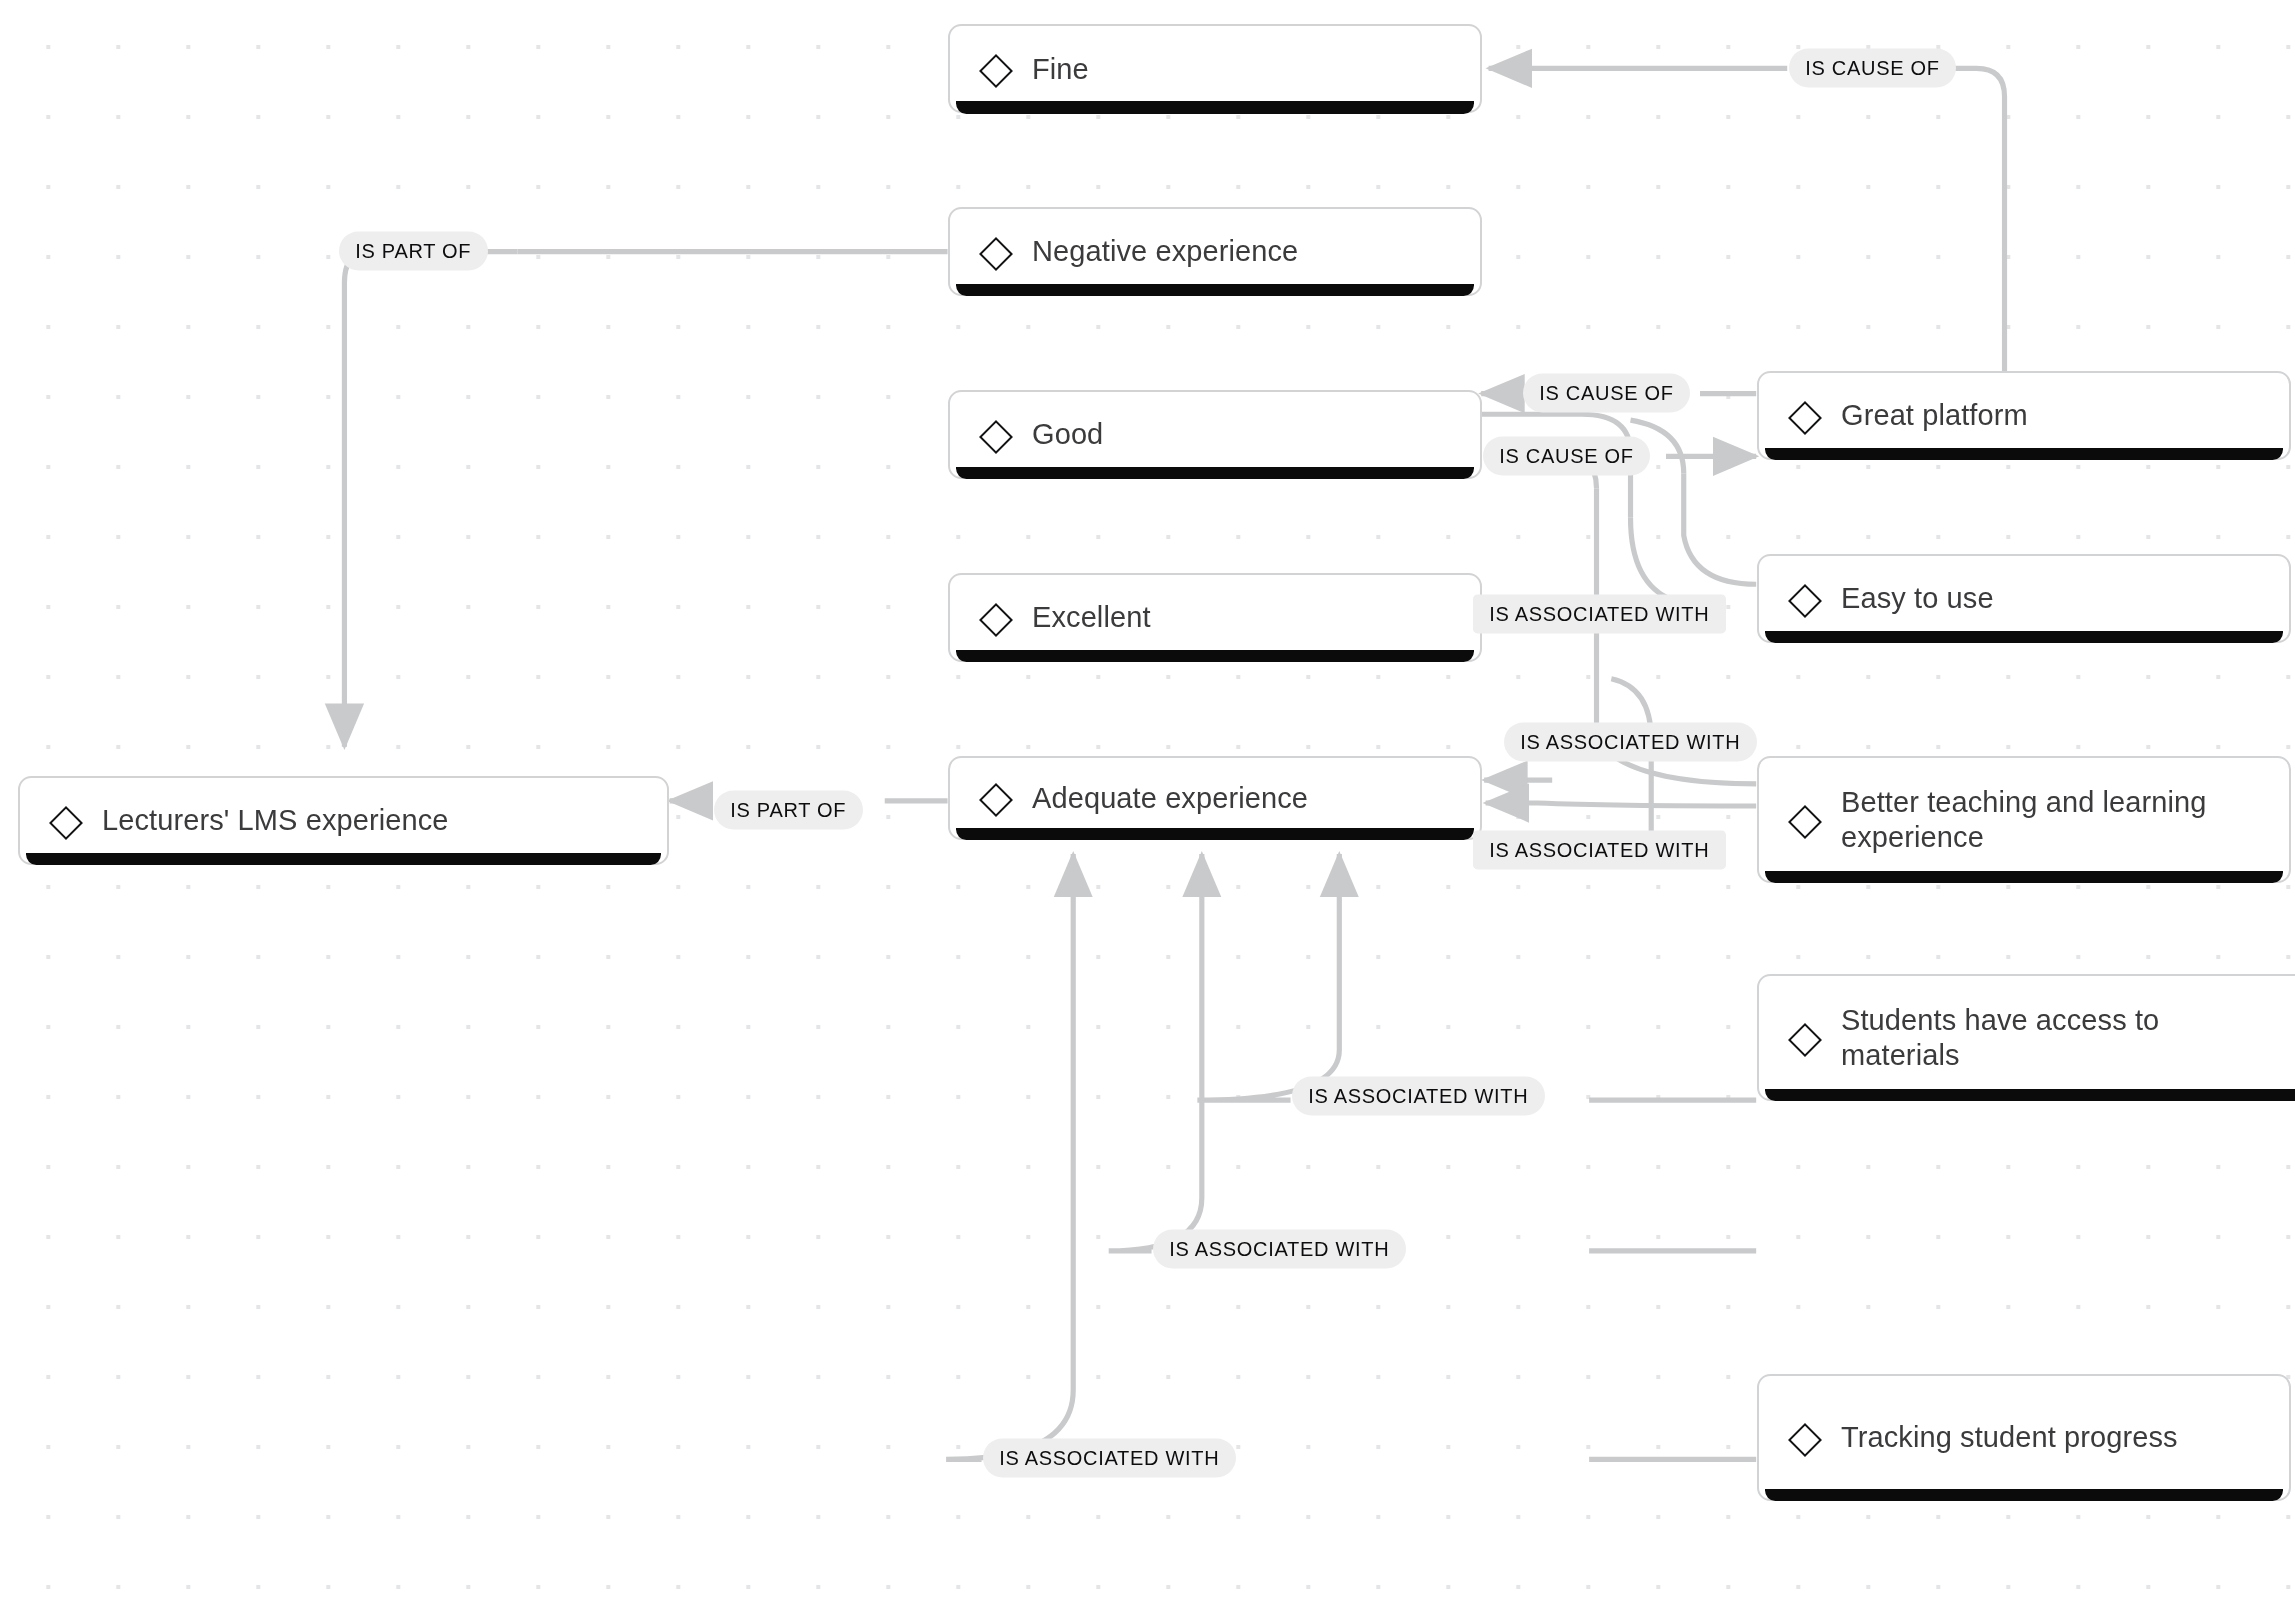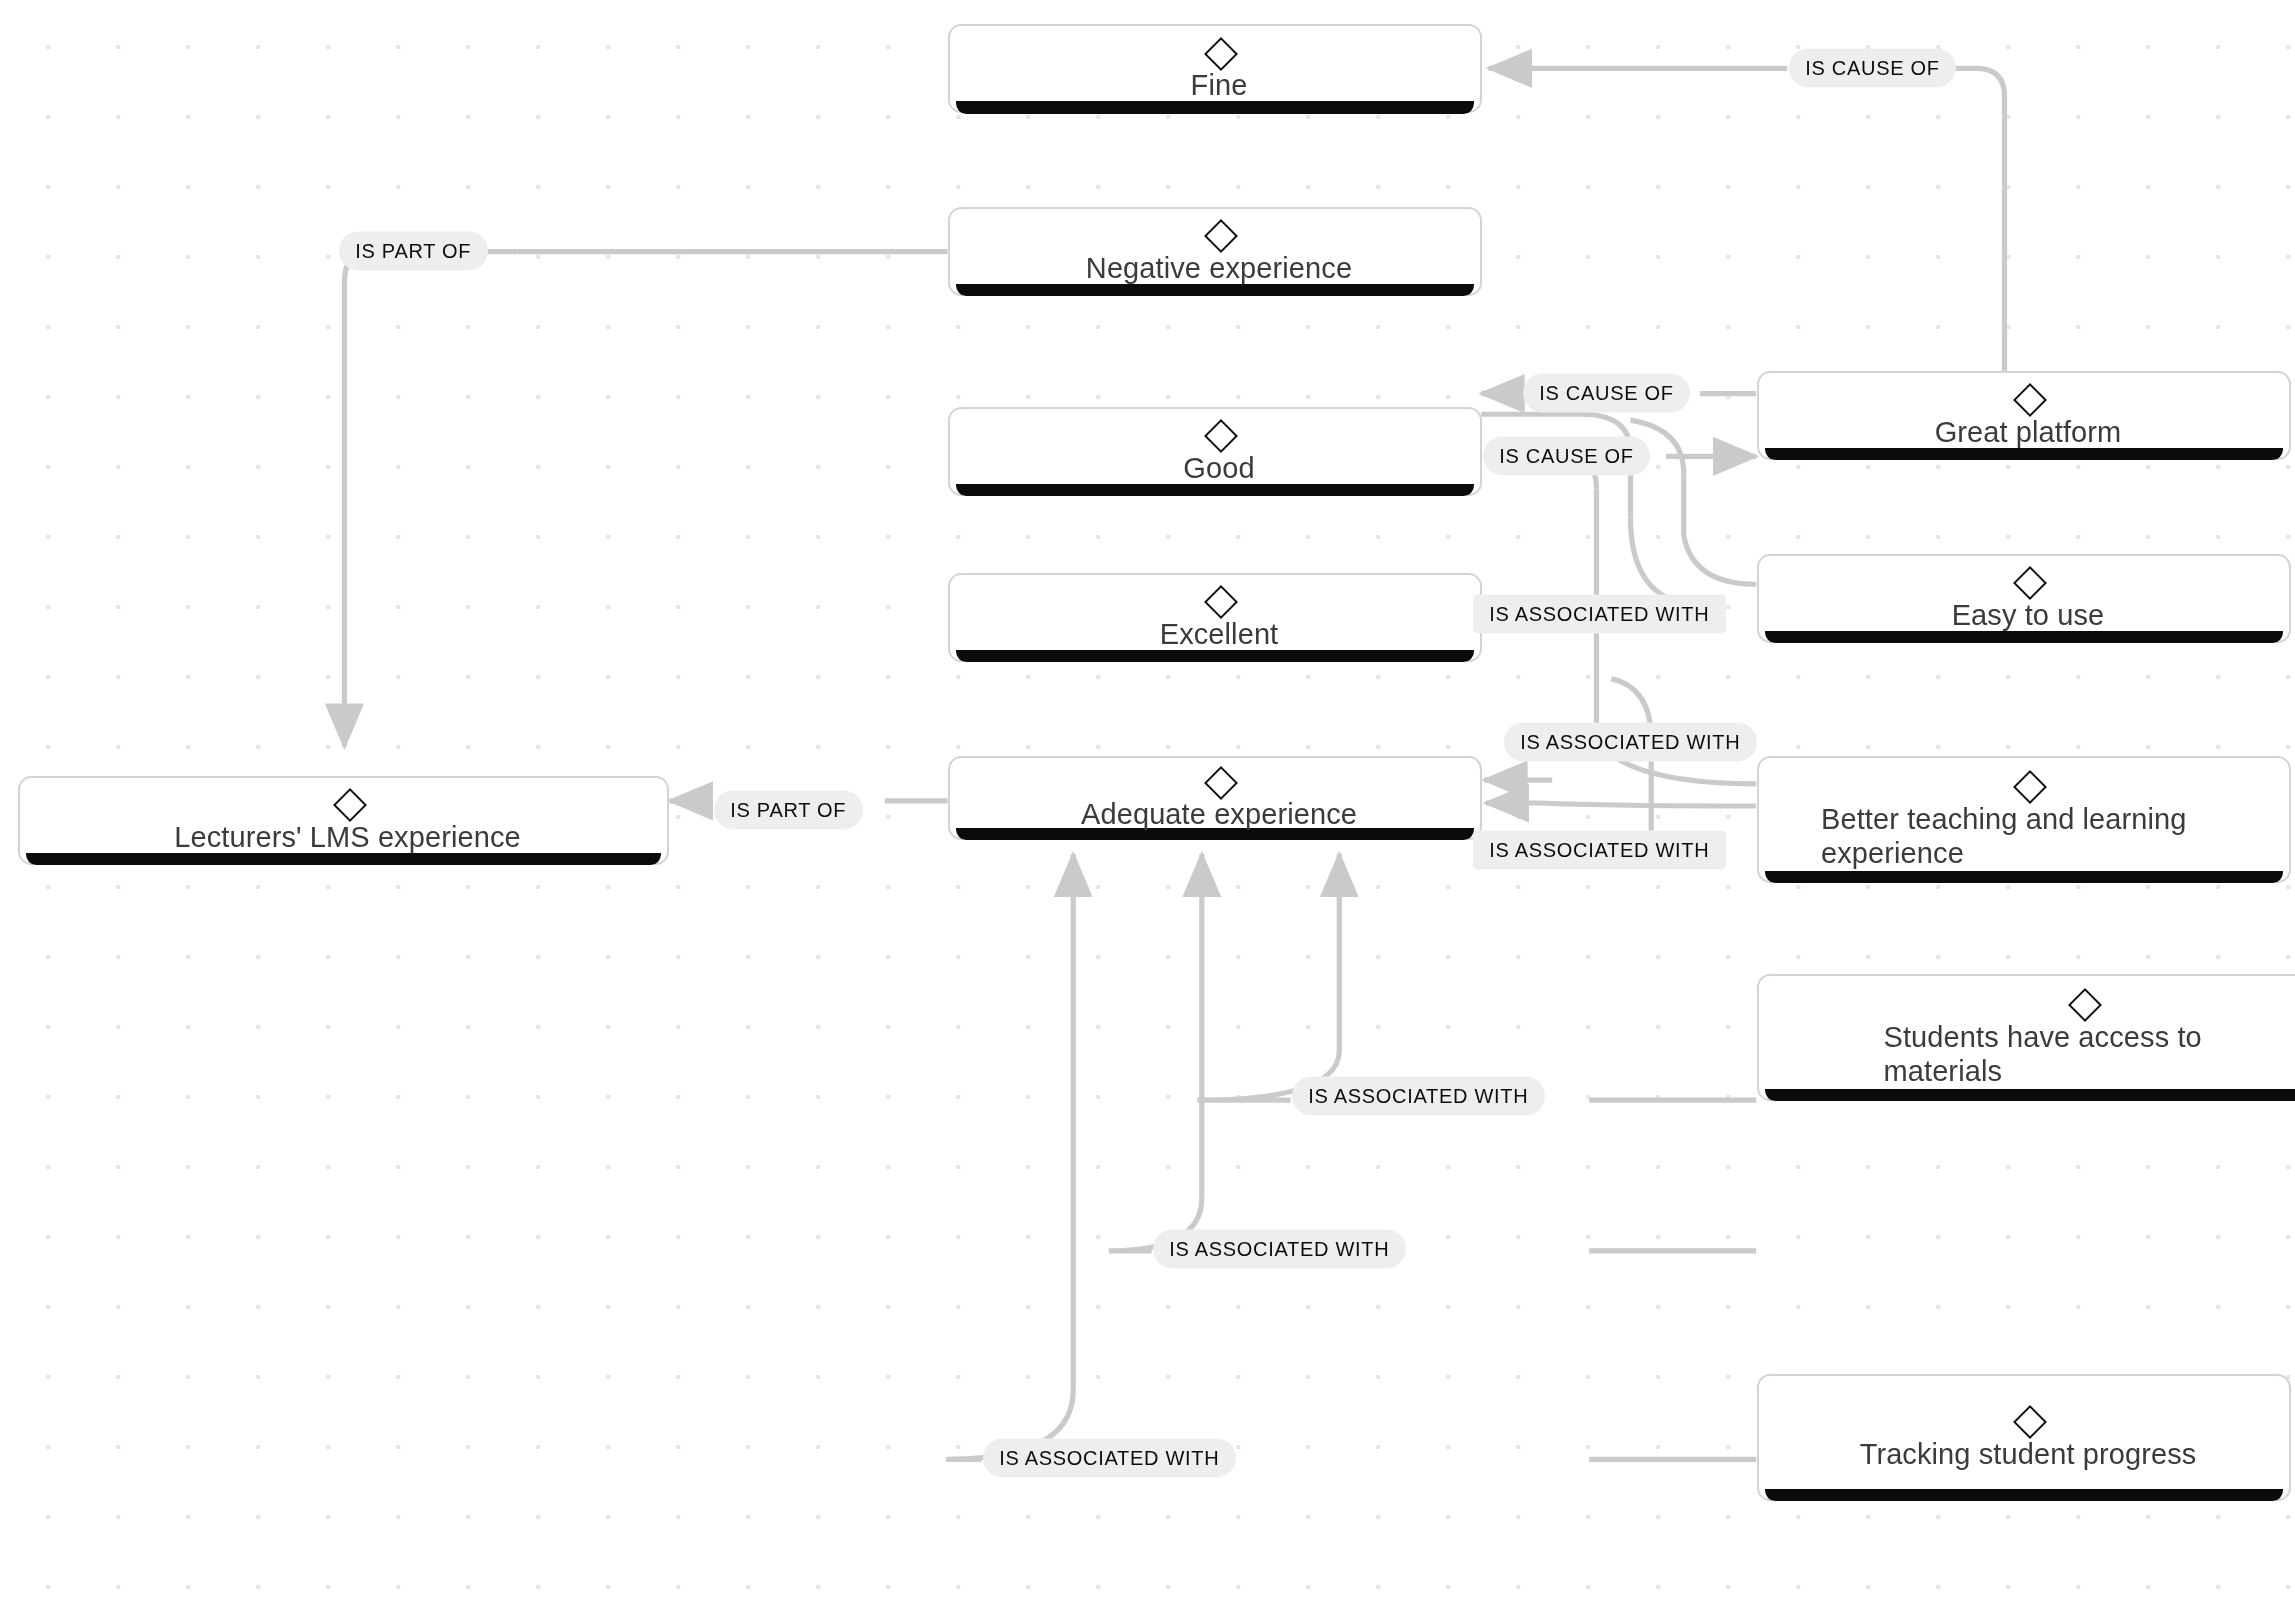"Fine" .node-inner { flex-direction: column -> none; gap: none -> 22px }
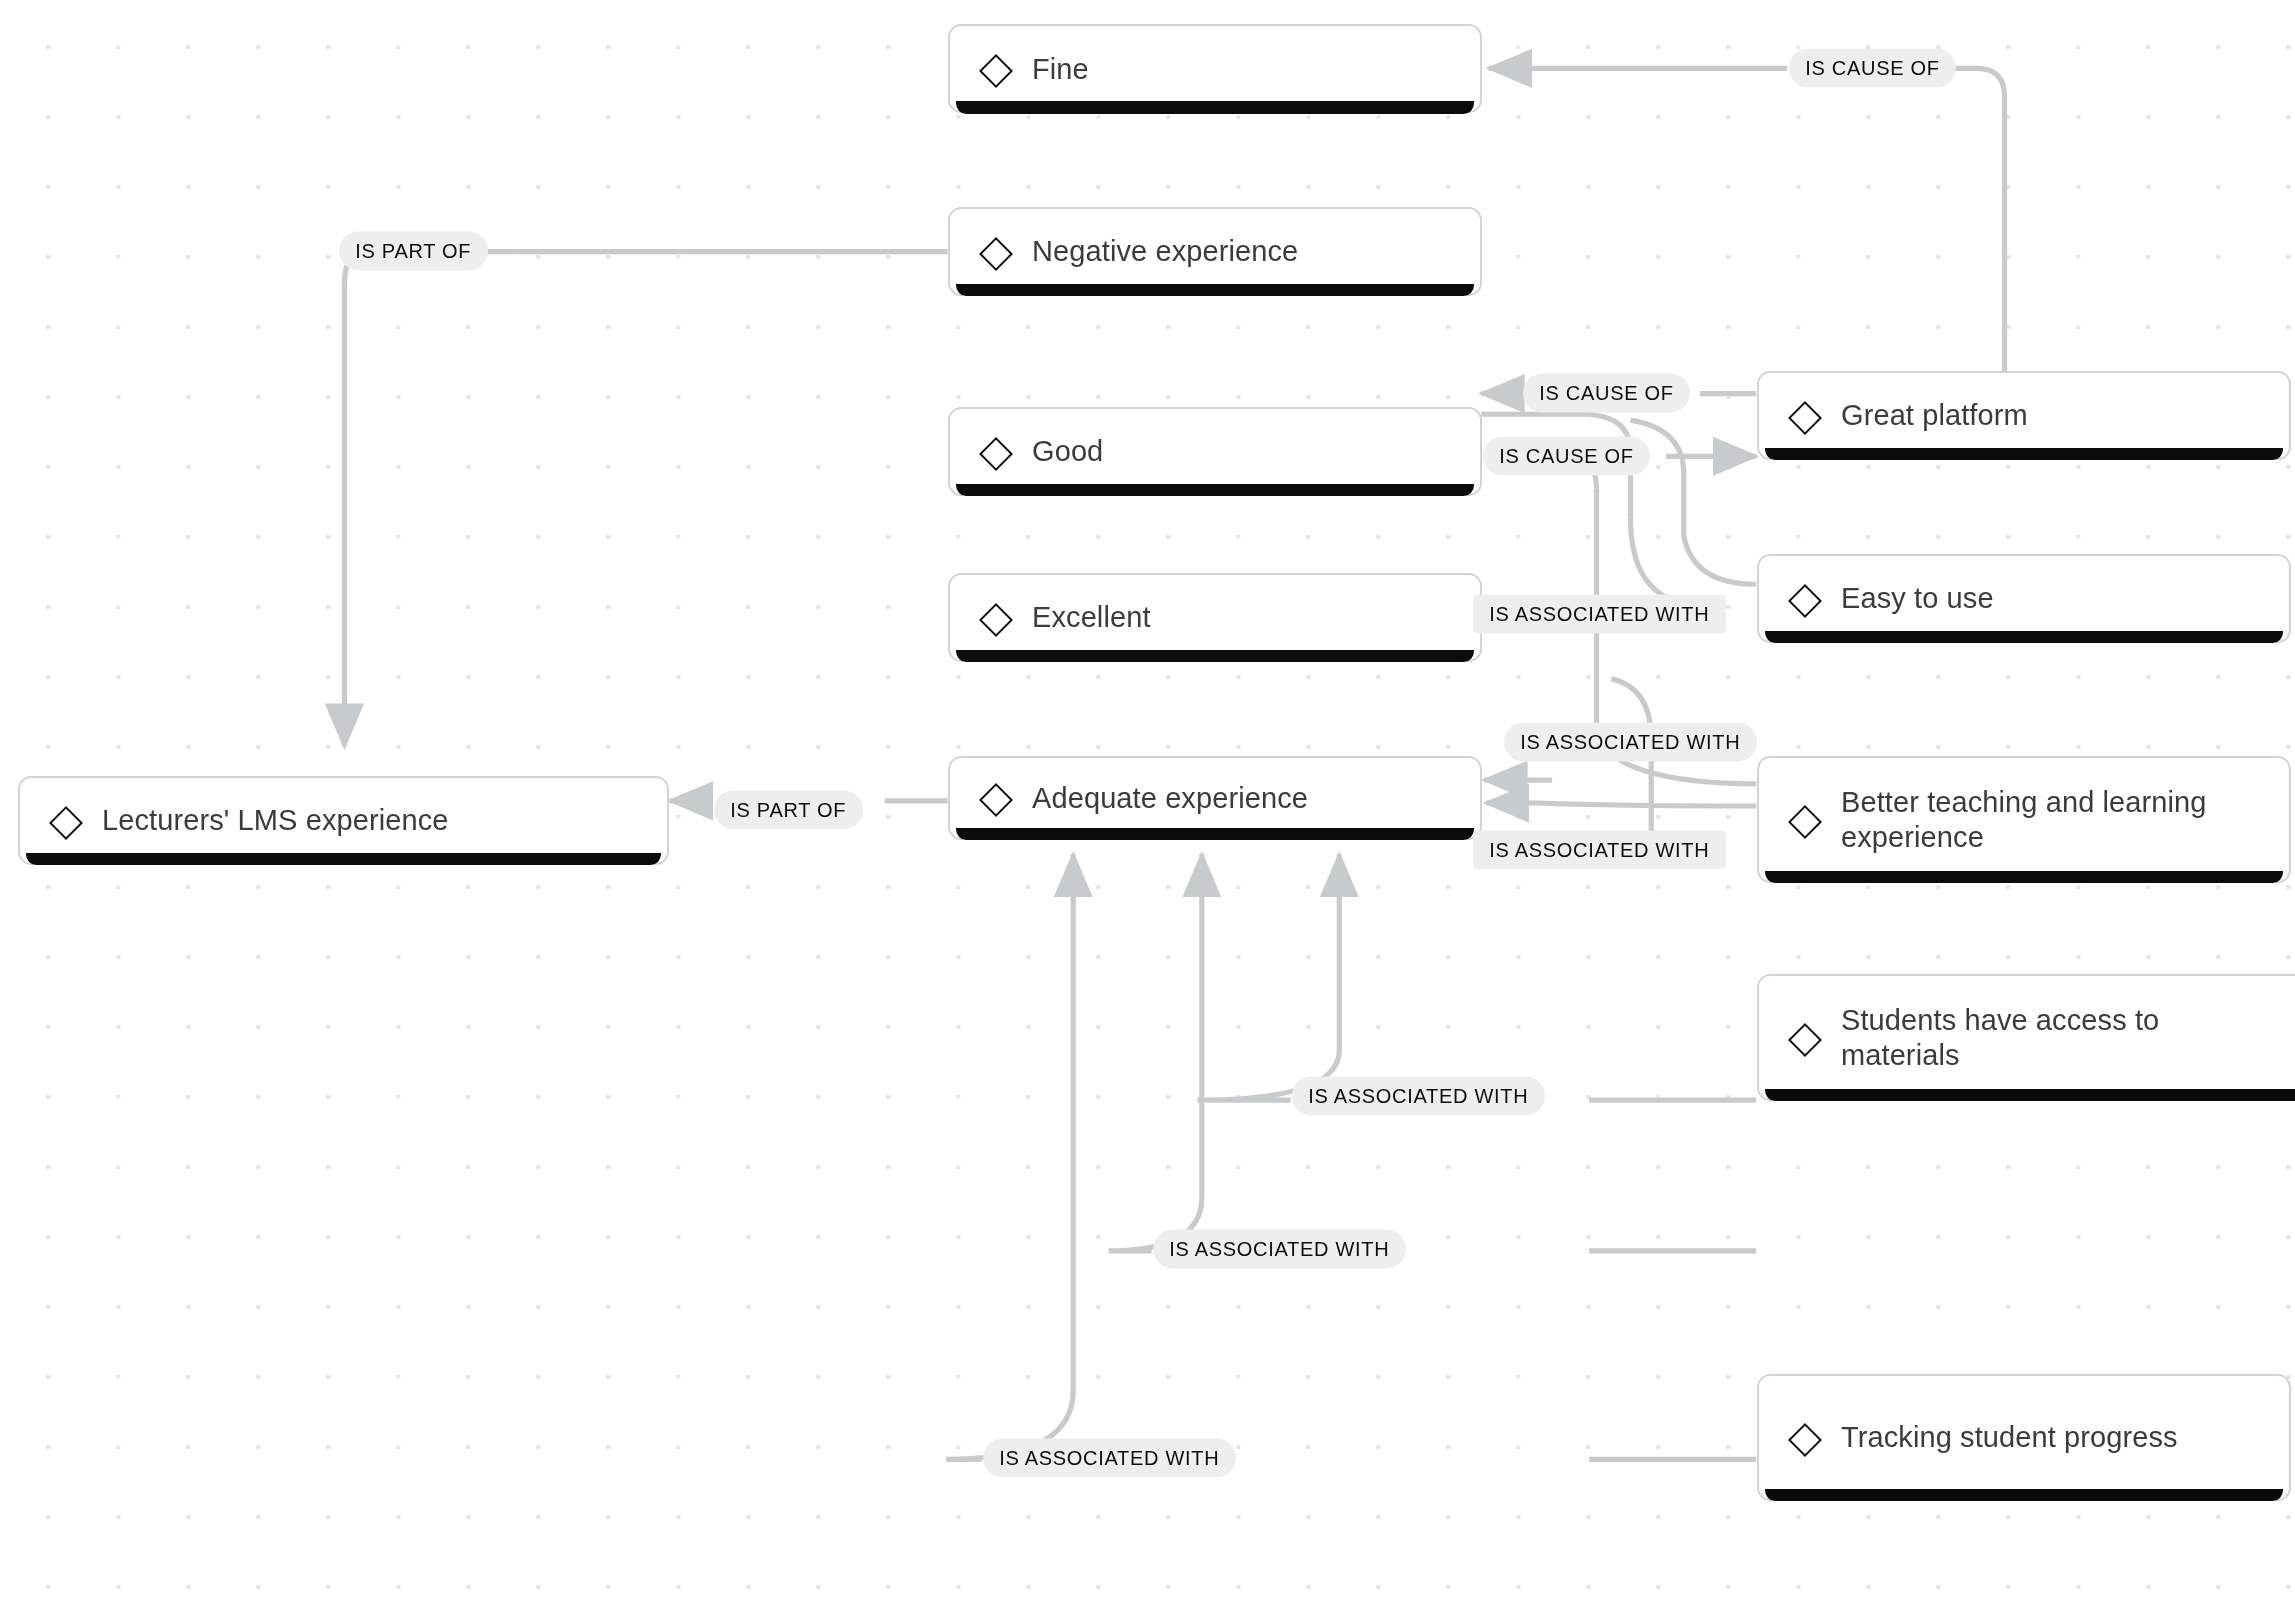"Good" div.node { margin-top: 17px -> none }
